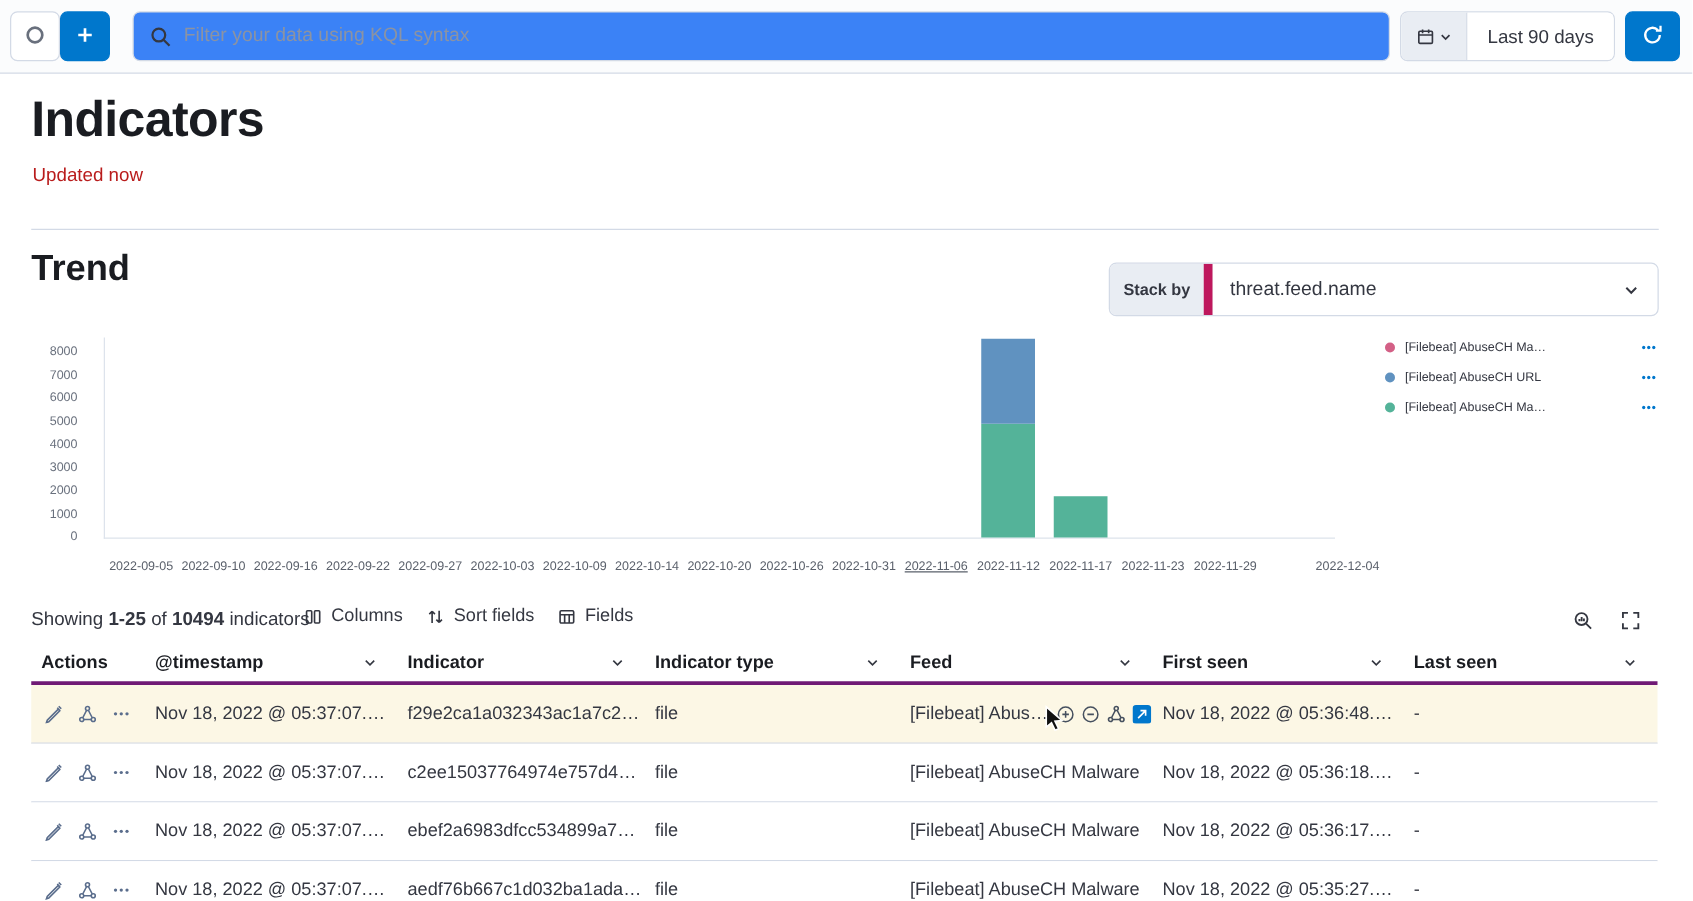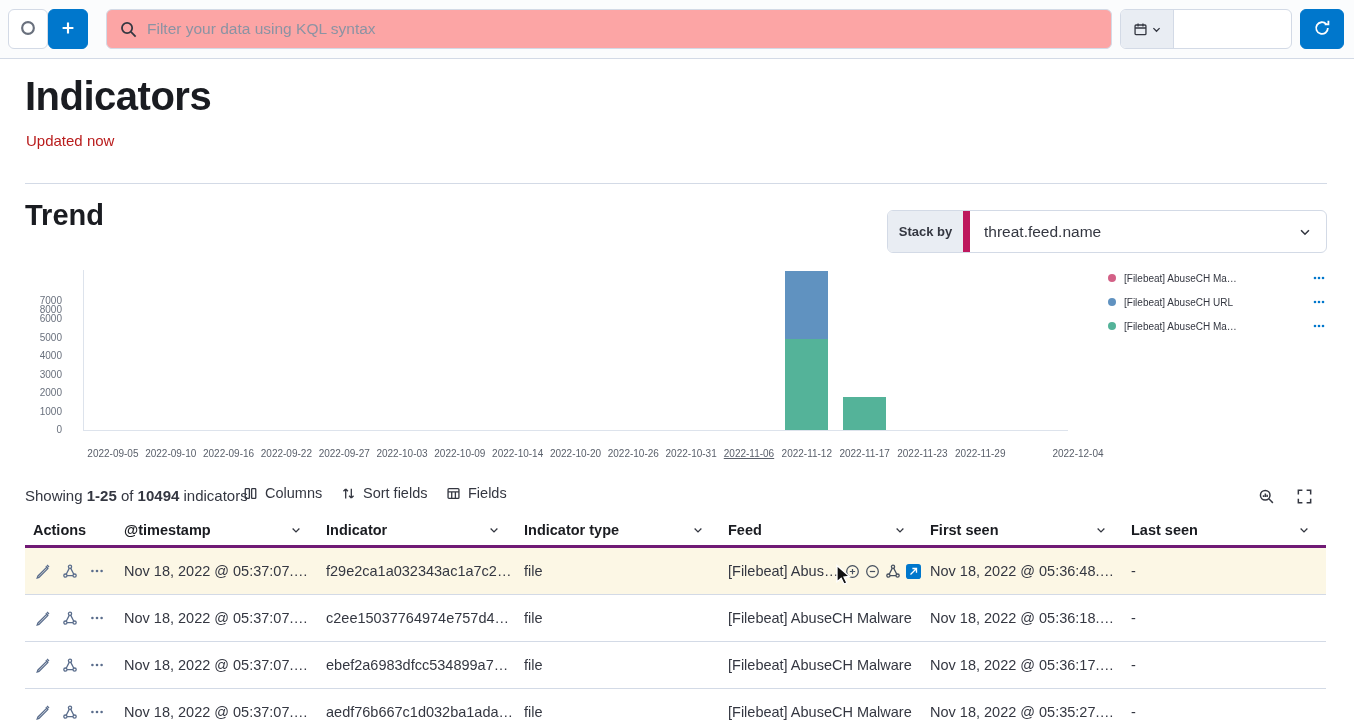"Filter your data using KQL" .searchbar { background: #fca5a5 -> #3b82f6 }
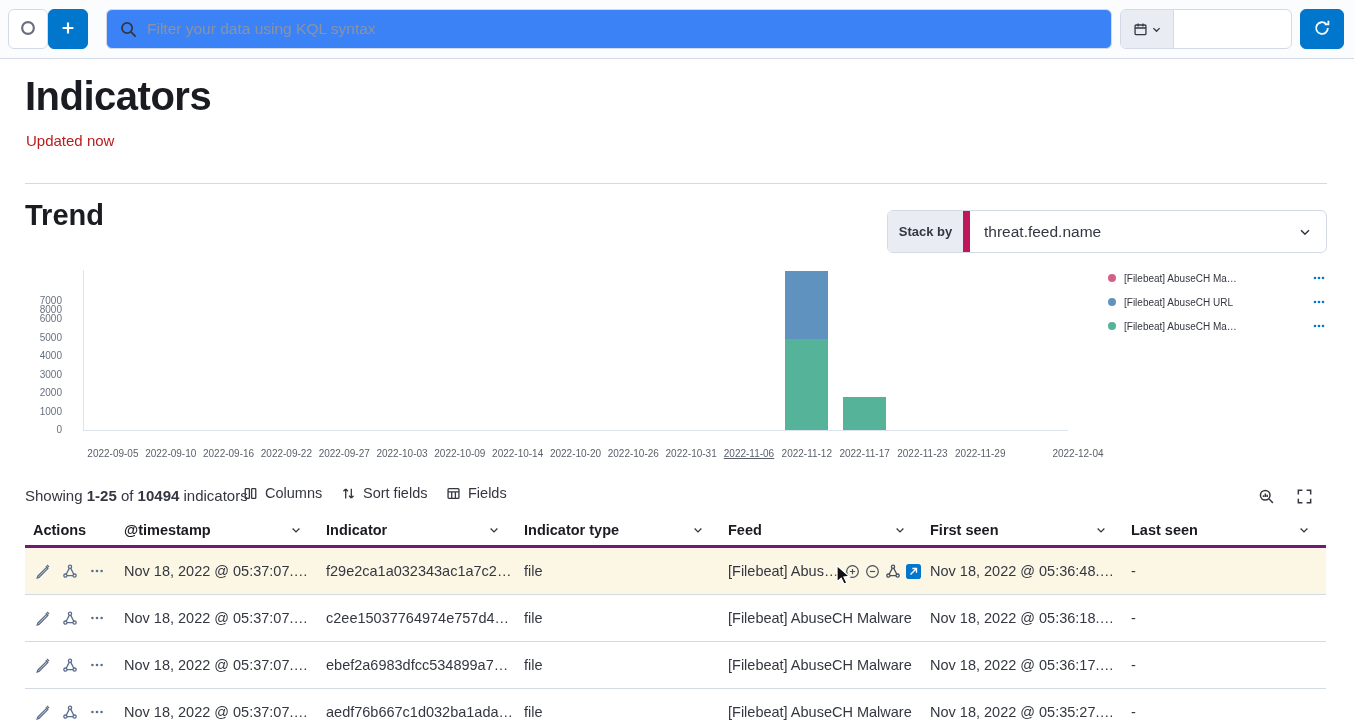"Last 90 days" button.dp-value { html: none -> <button>Last 90 days</button> }
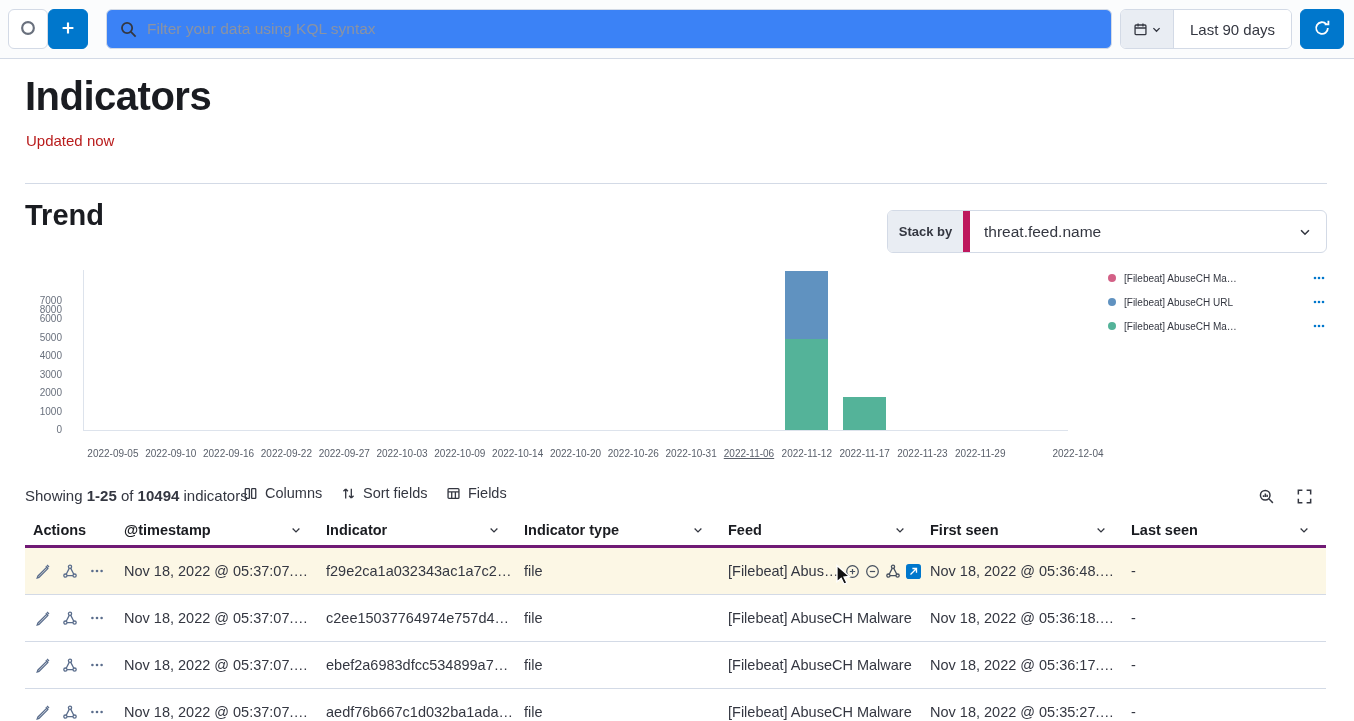"8000" div.ytick { margin-top: 28px -> none }
